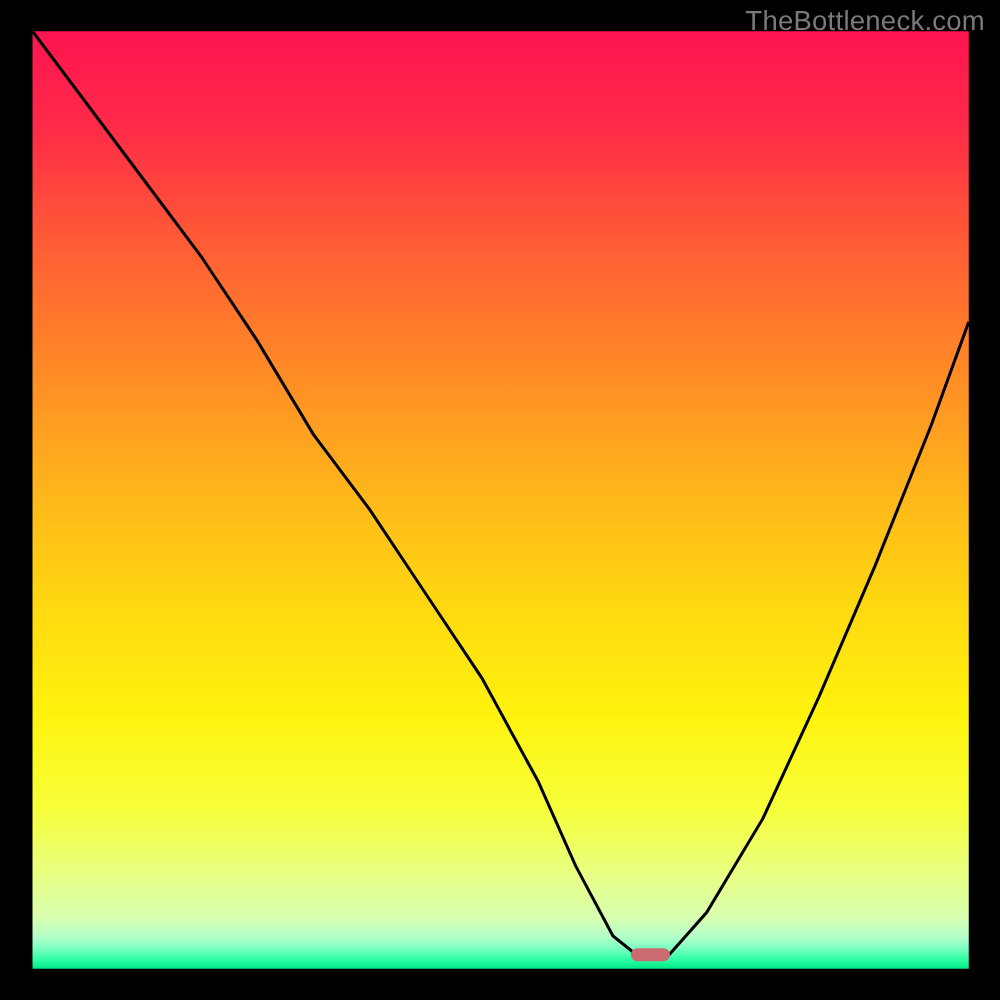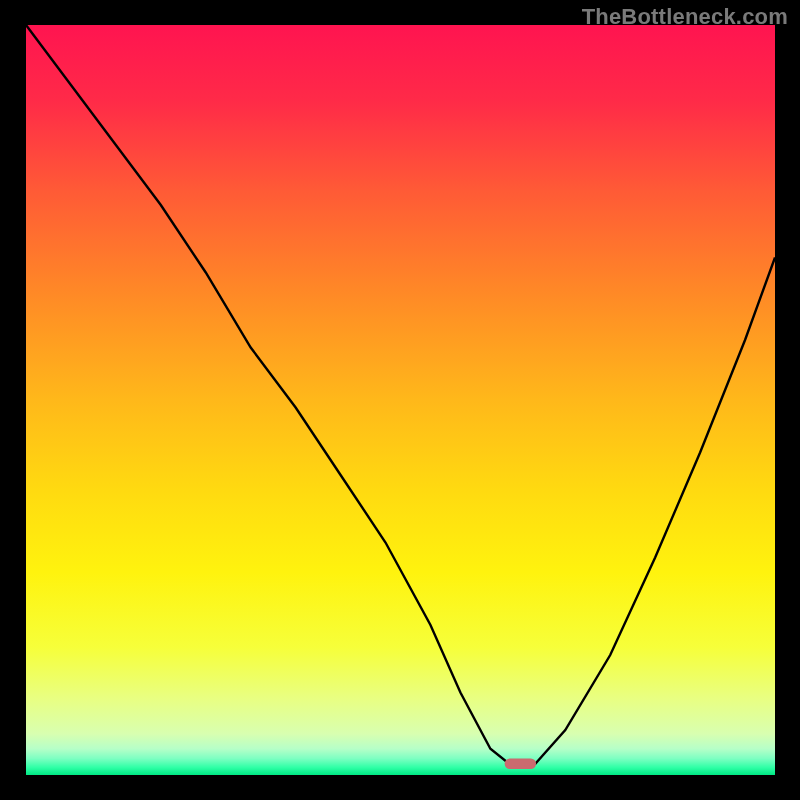"TheBottleneck.com" .chart-container { font-weight: bold -> none }
